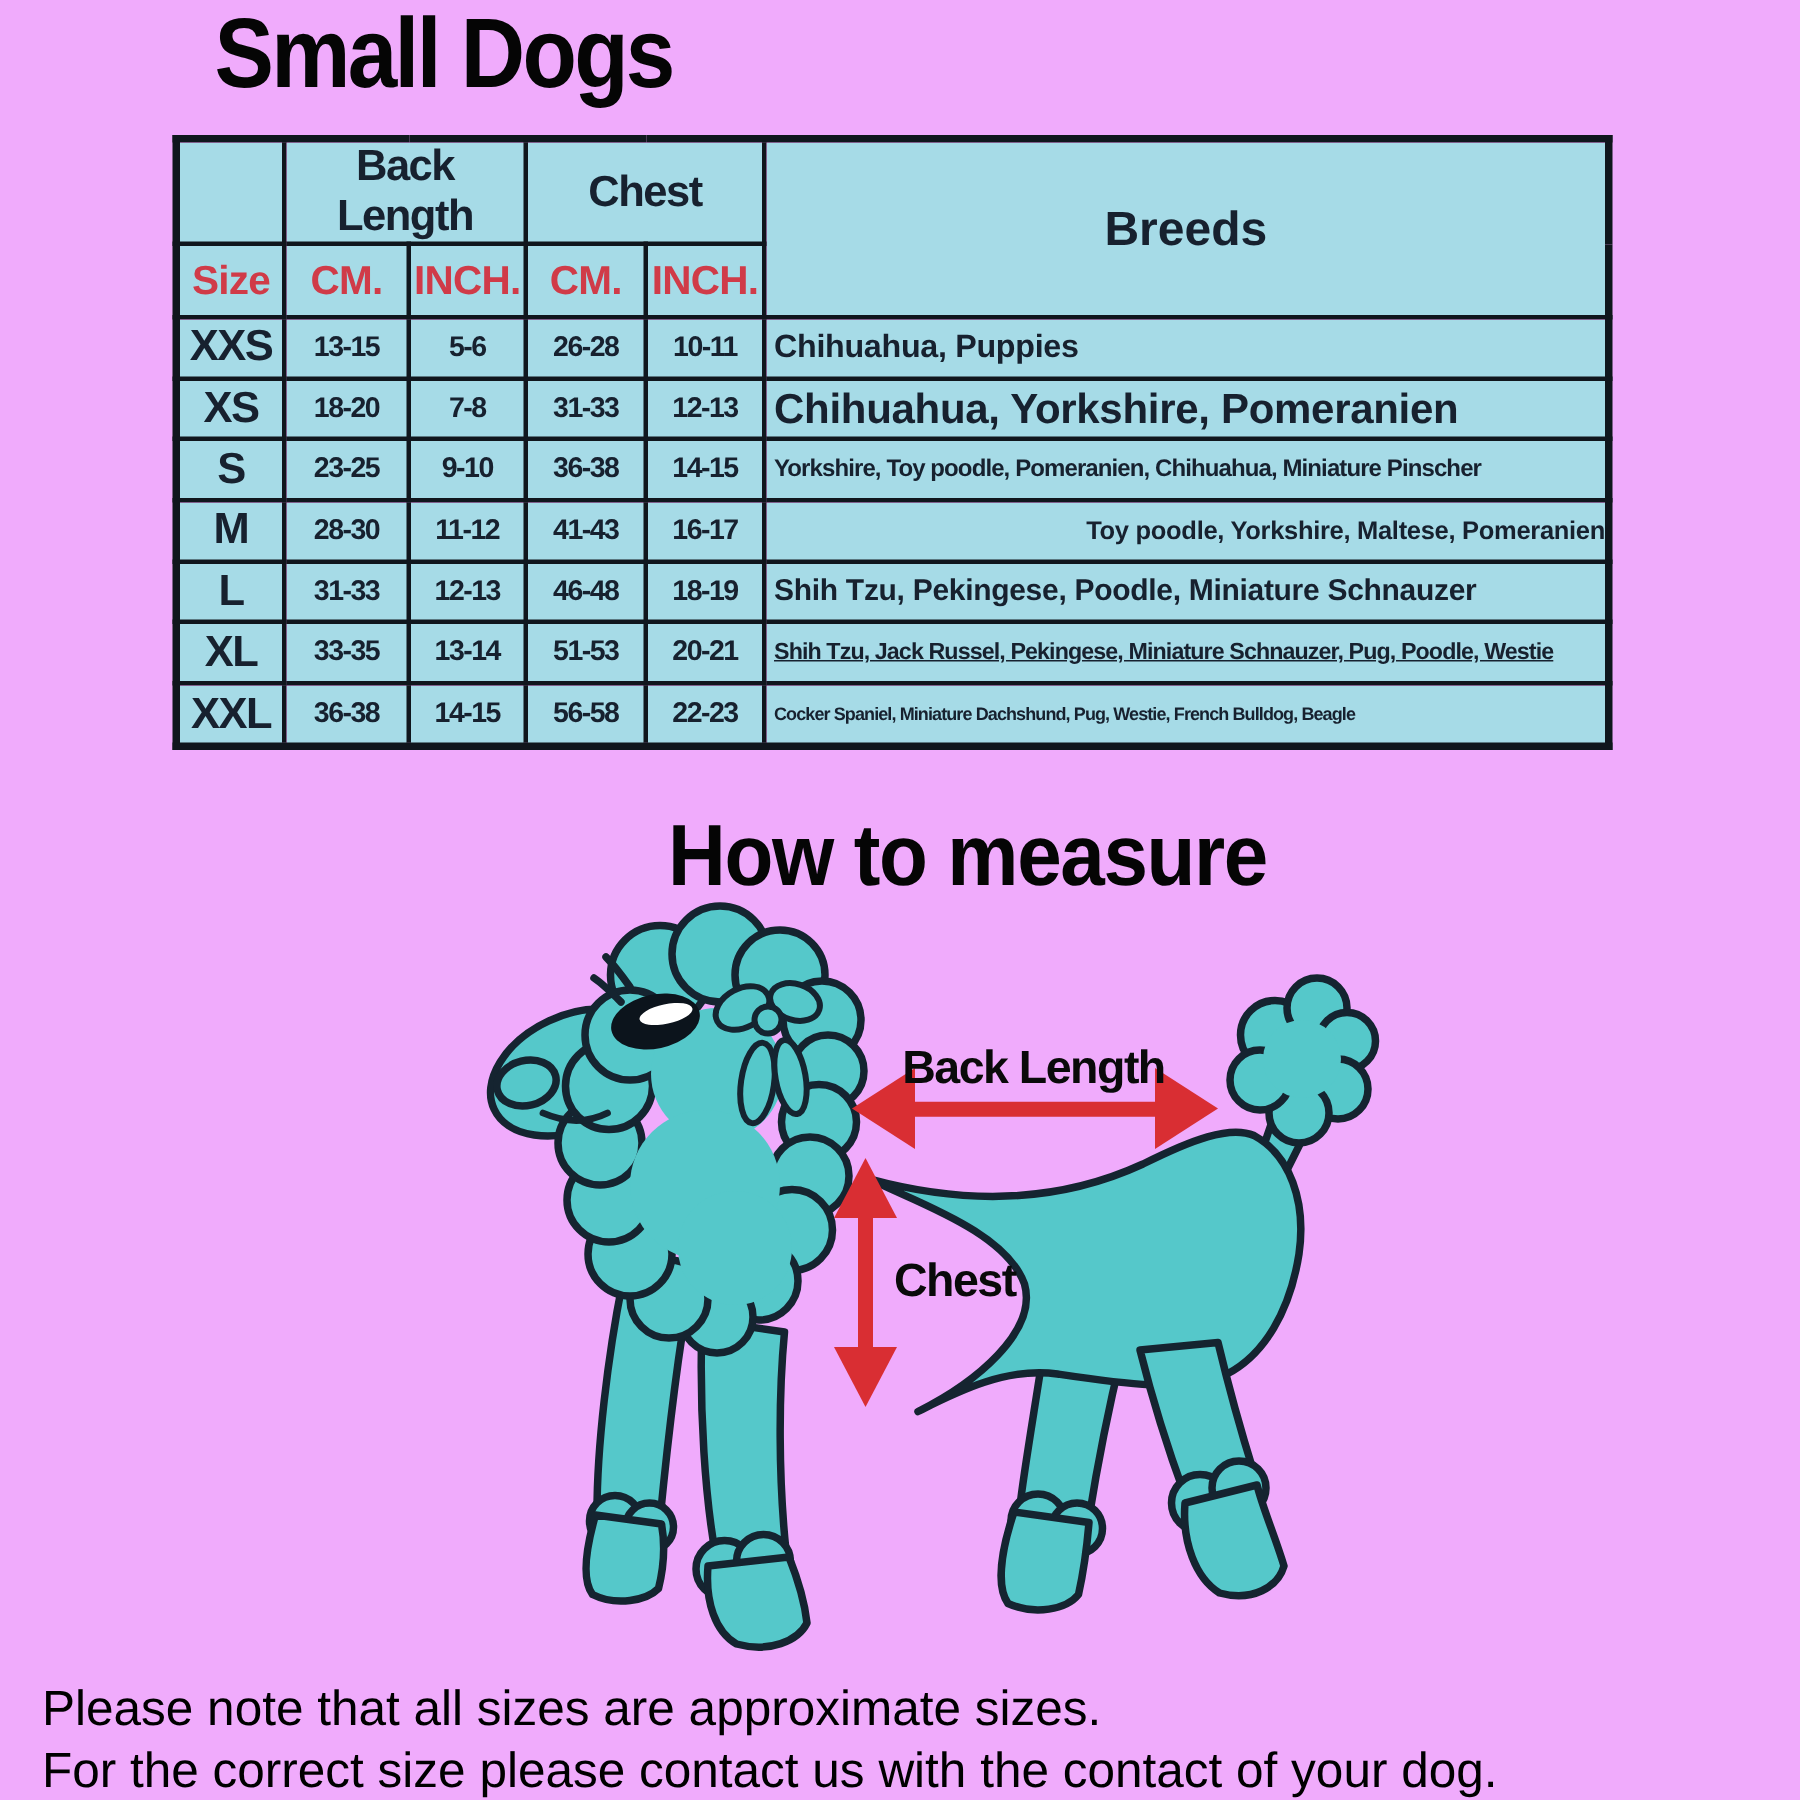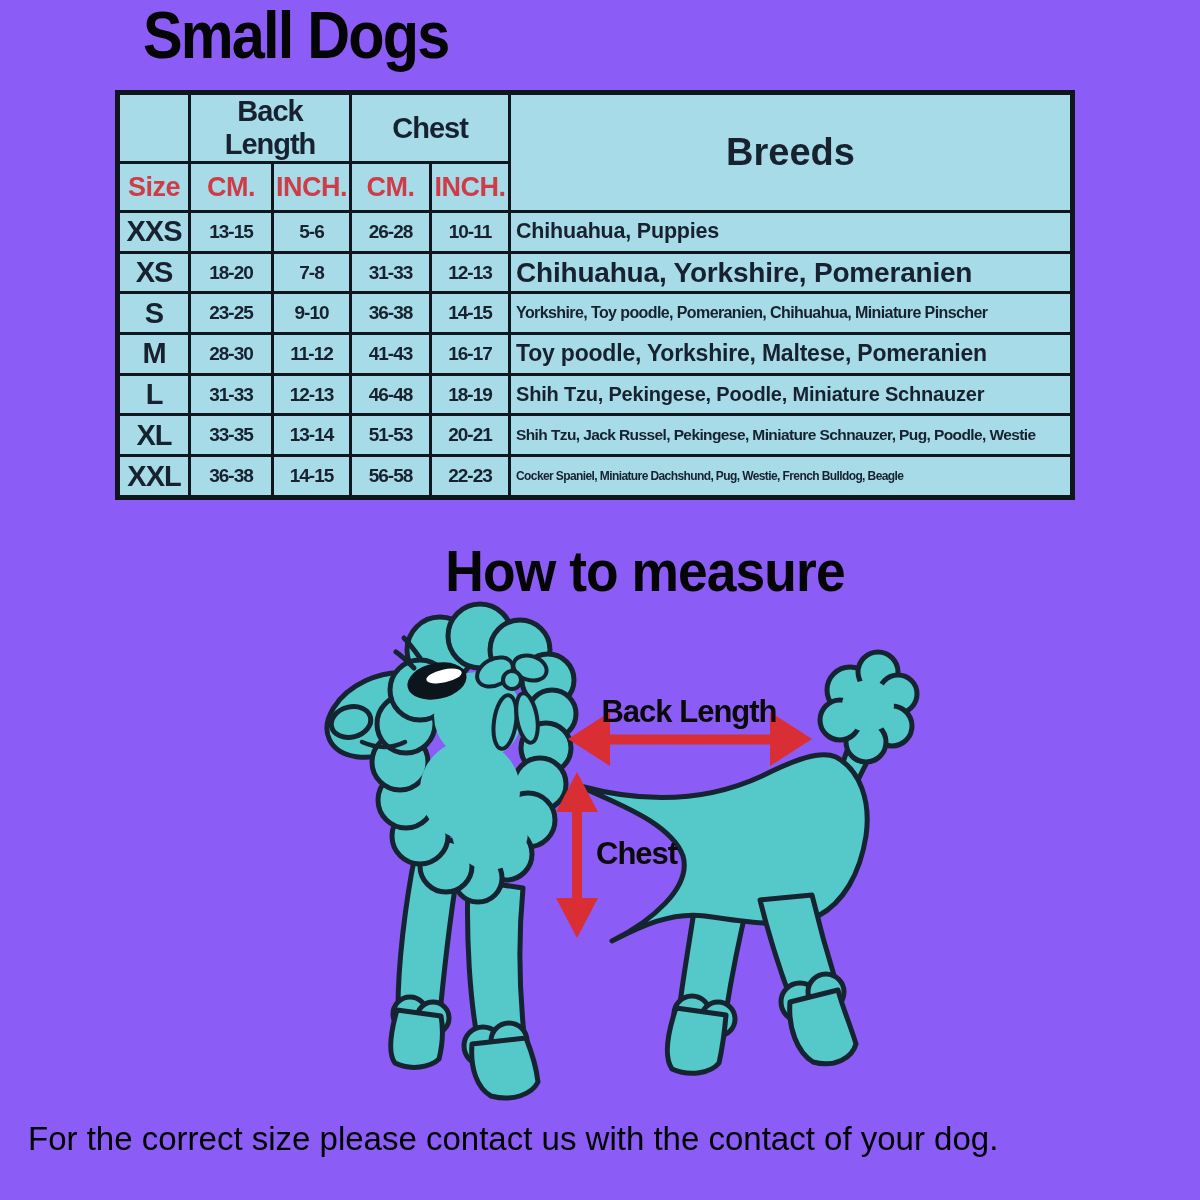"Small Dogs" .page { background: #8b5cf6 -> #f0abfc }
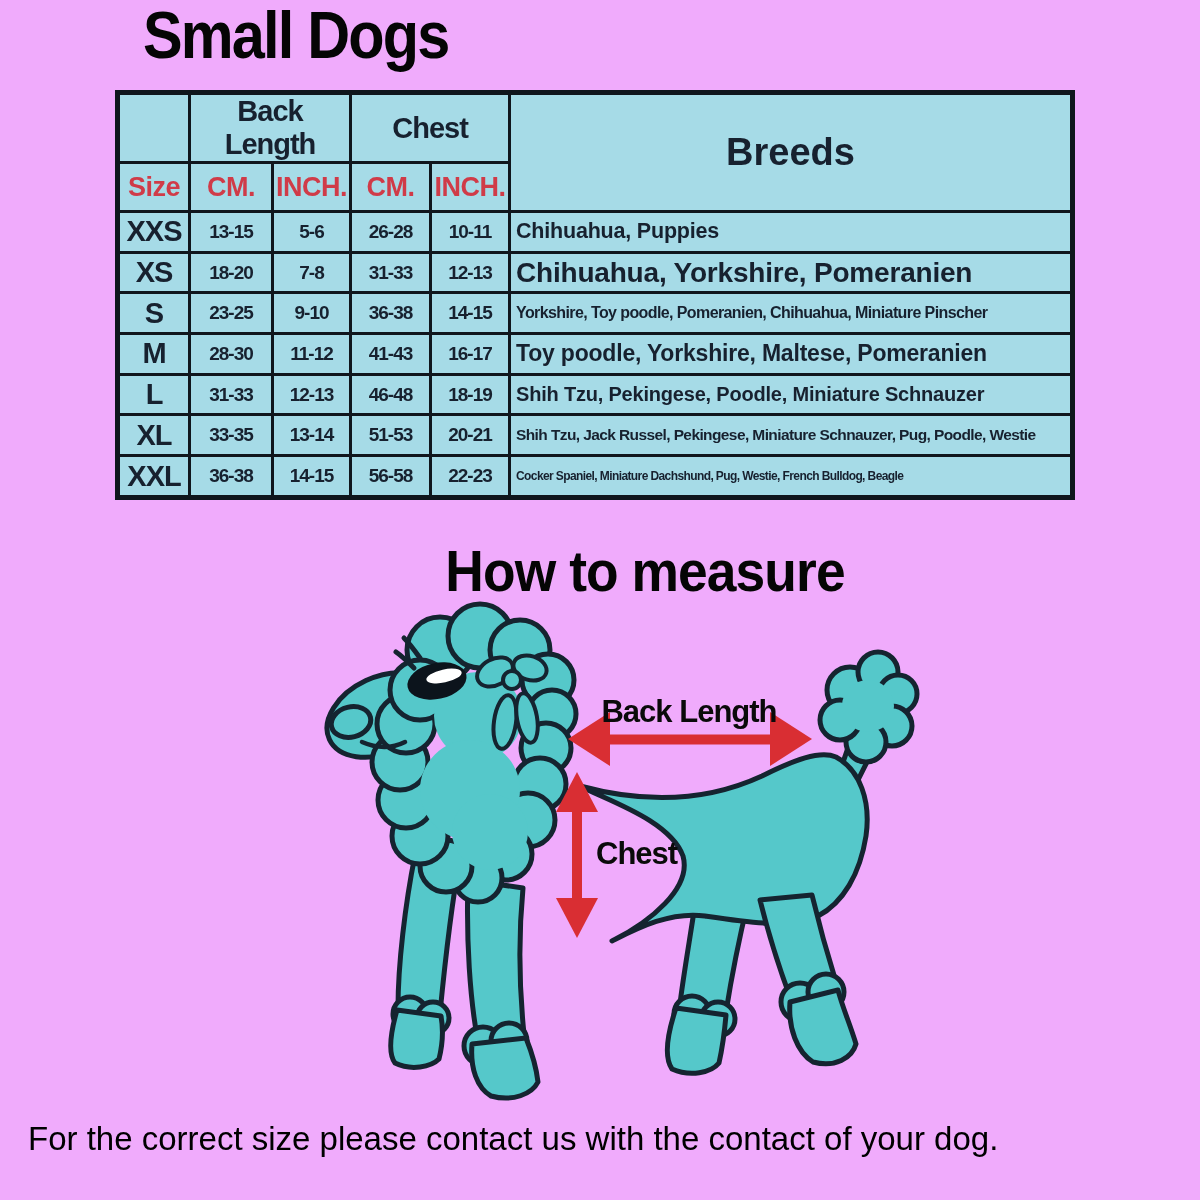"Breeds" th.breeds-h { font-size: 38px -> 32px }
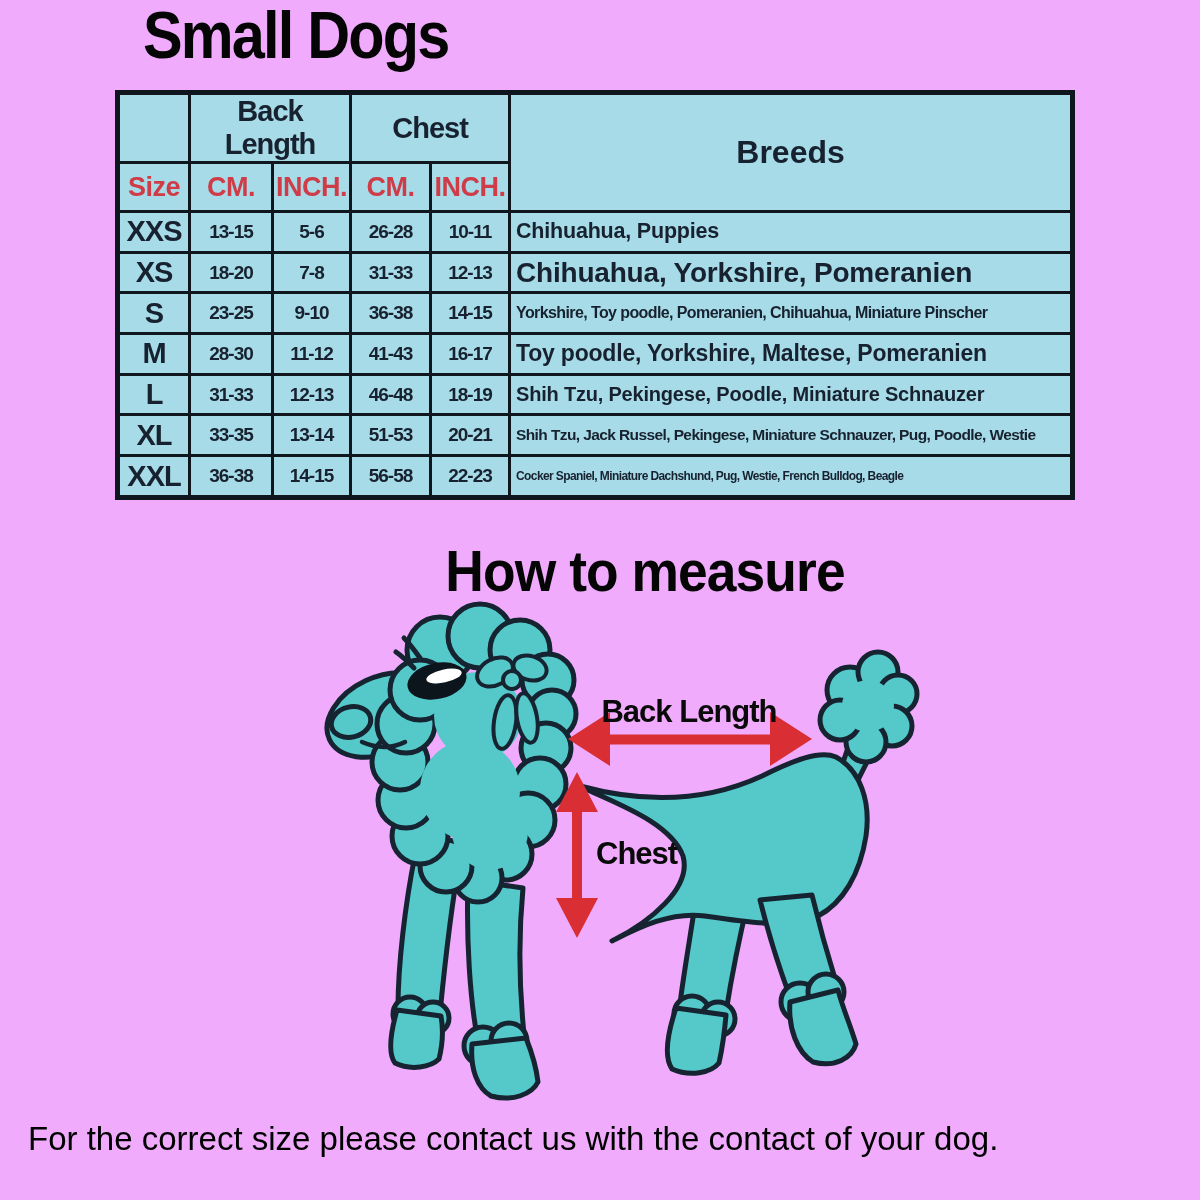"Toy poodle, Yorkshire, Maltese," td.breeds-col { font-size: 23px -> 17px; text-align: none -> right }
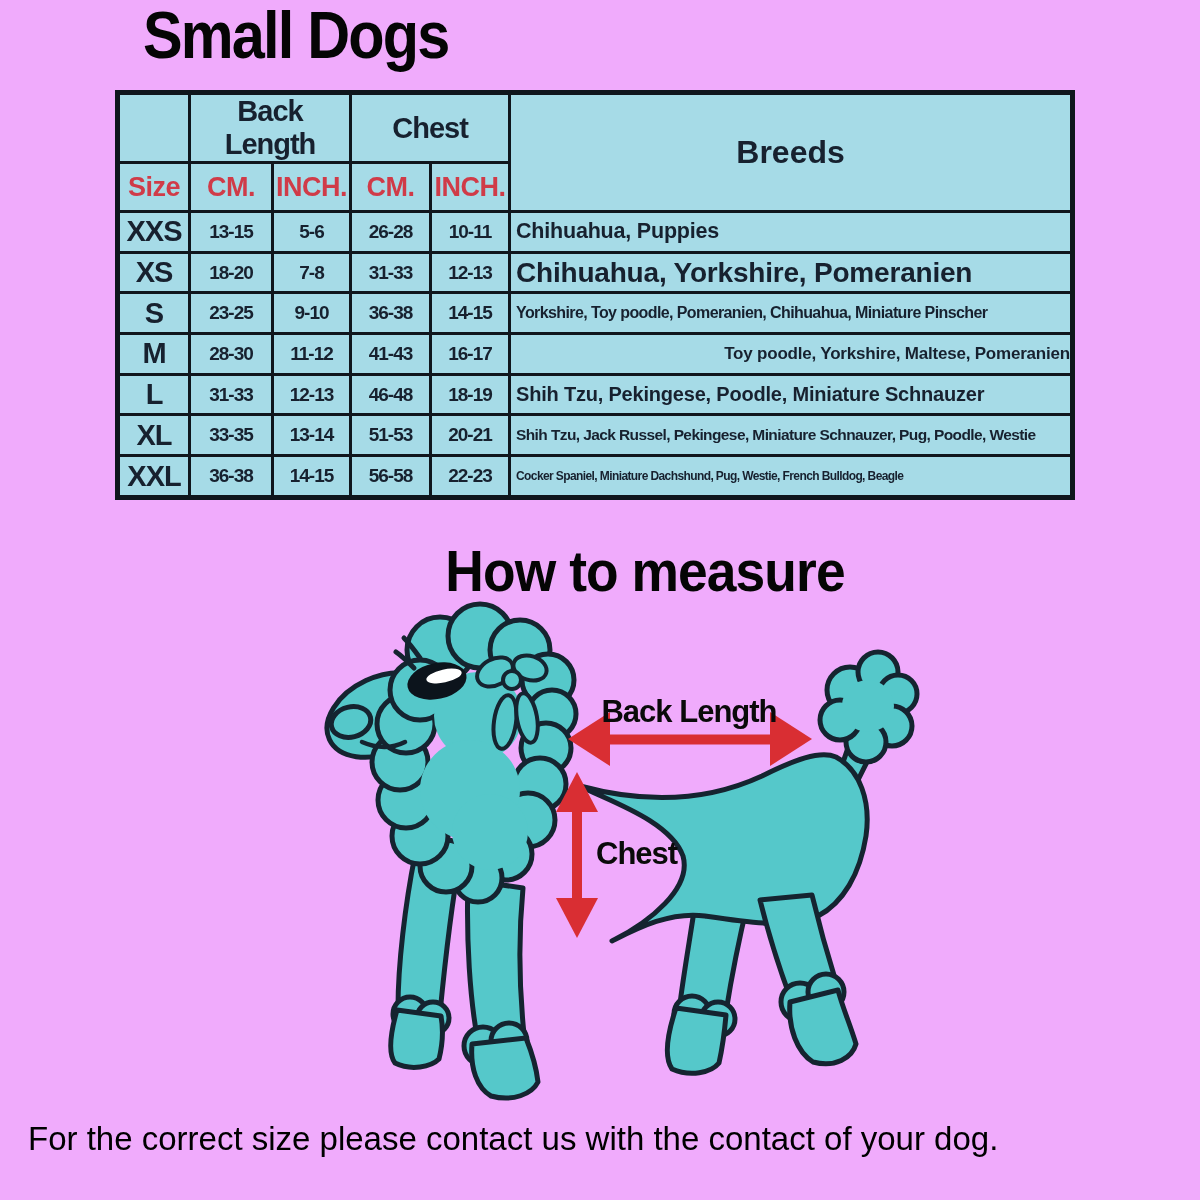"Shih Tzu, Jack Russel, Pekingese," td.breeds-col { text-decoration: none -> underline }
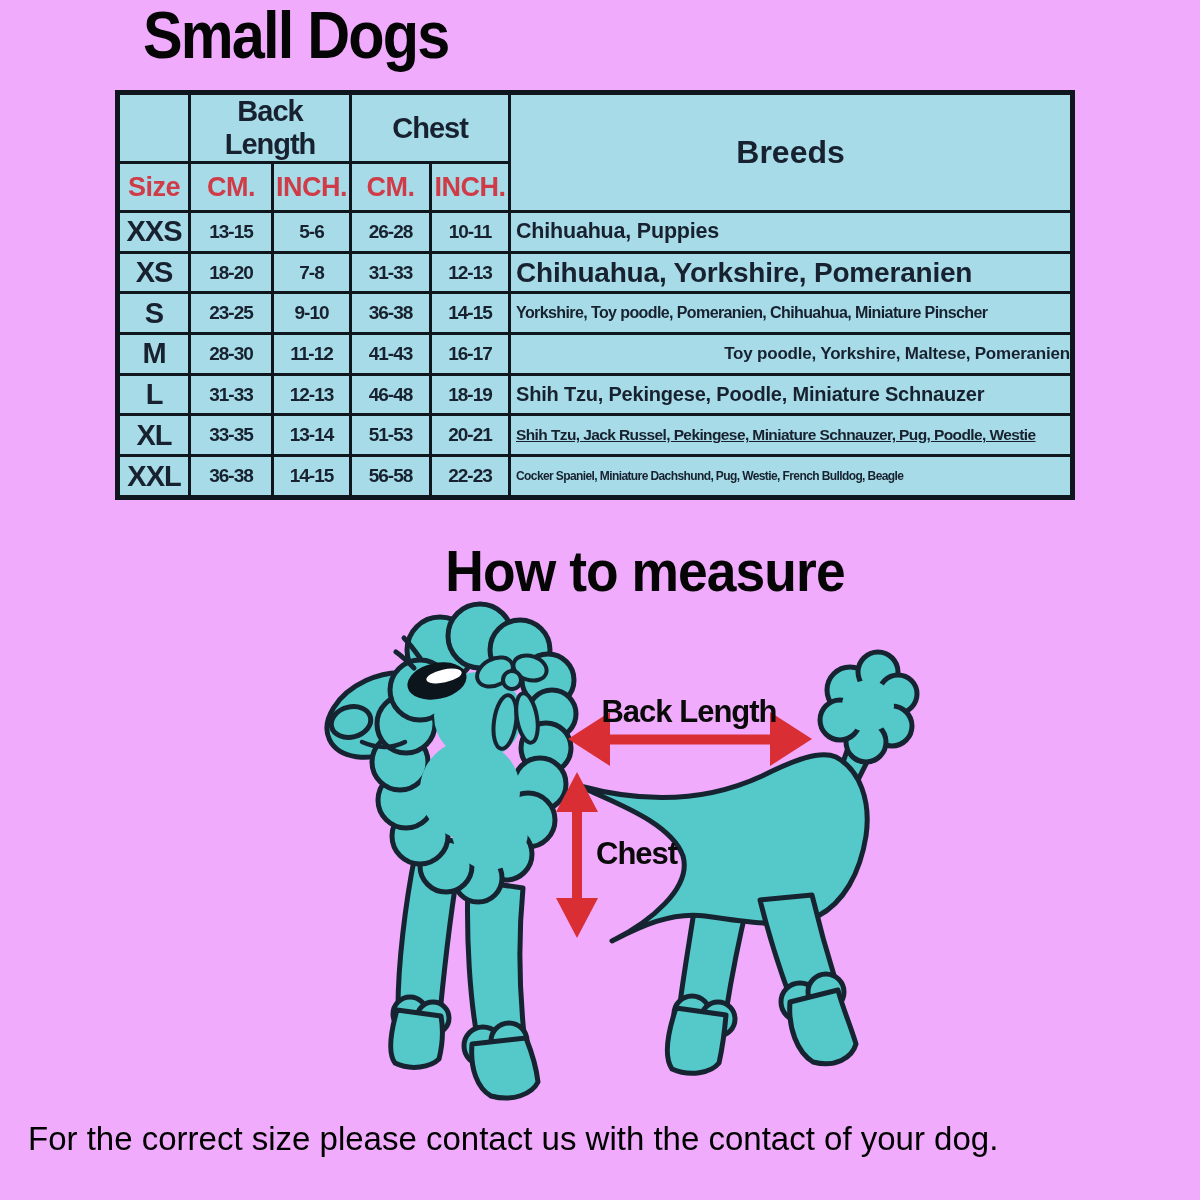"Please note that all sizes" div { html: none -> <div>Please note that all sizes are approximate sizes.</div> }
